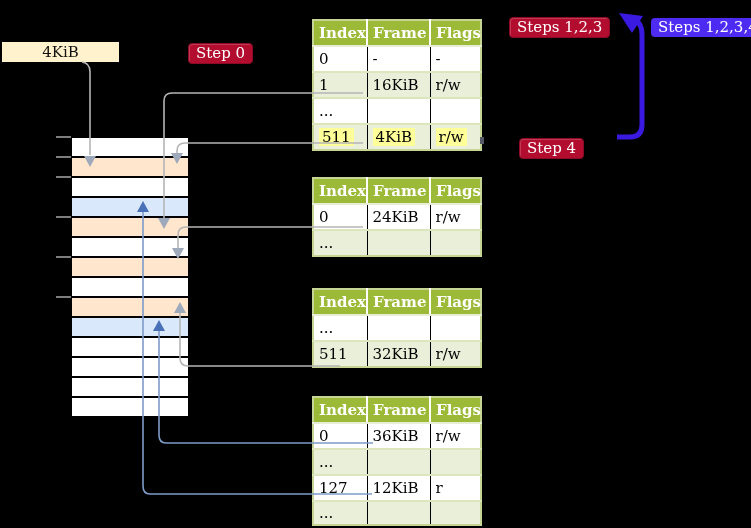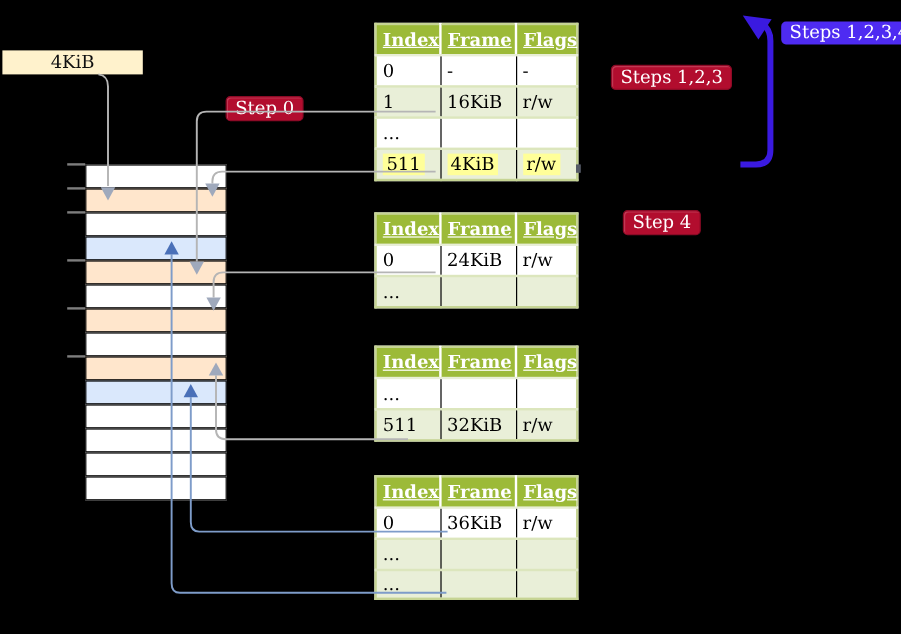"Index" .ptable th { text-decoration: underline -> none }
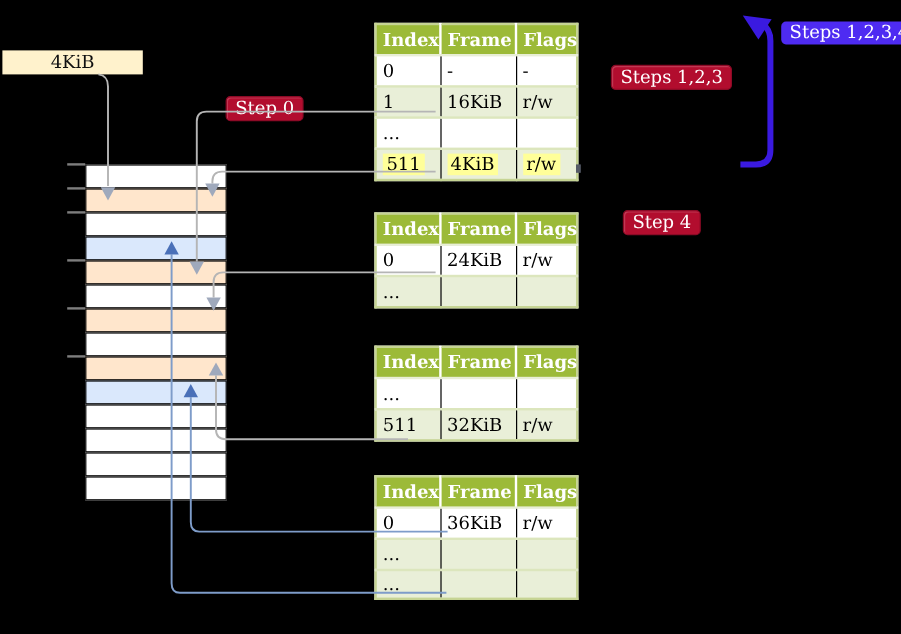"Steps 1,2,3" .badge.red { margin-top: 37px -> none }
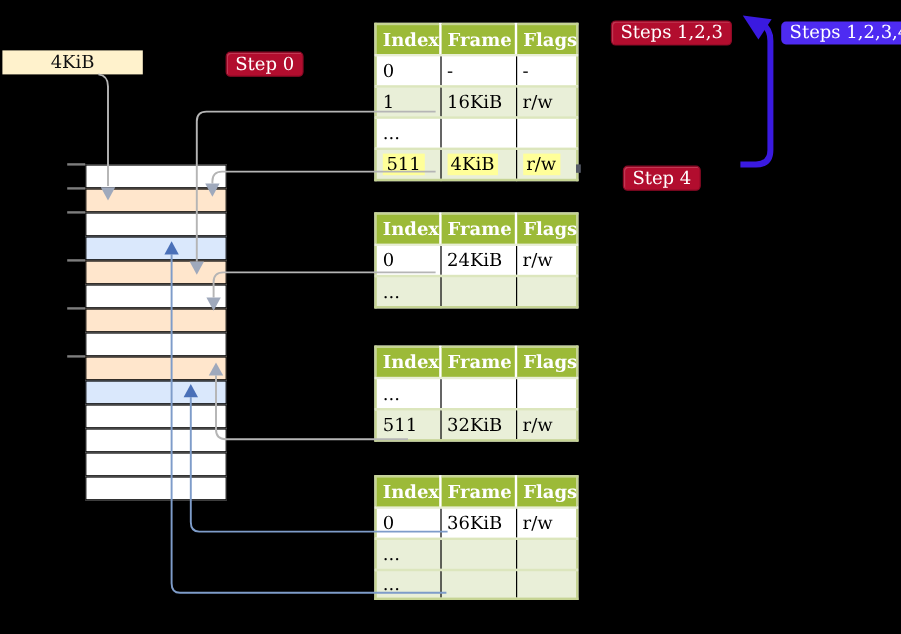"127" tr { html: none -> <tr> <td>127</td> <td>12KiB</td> <td>r</td> </tr> }
